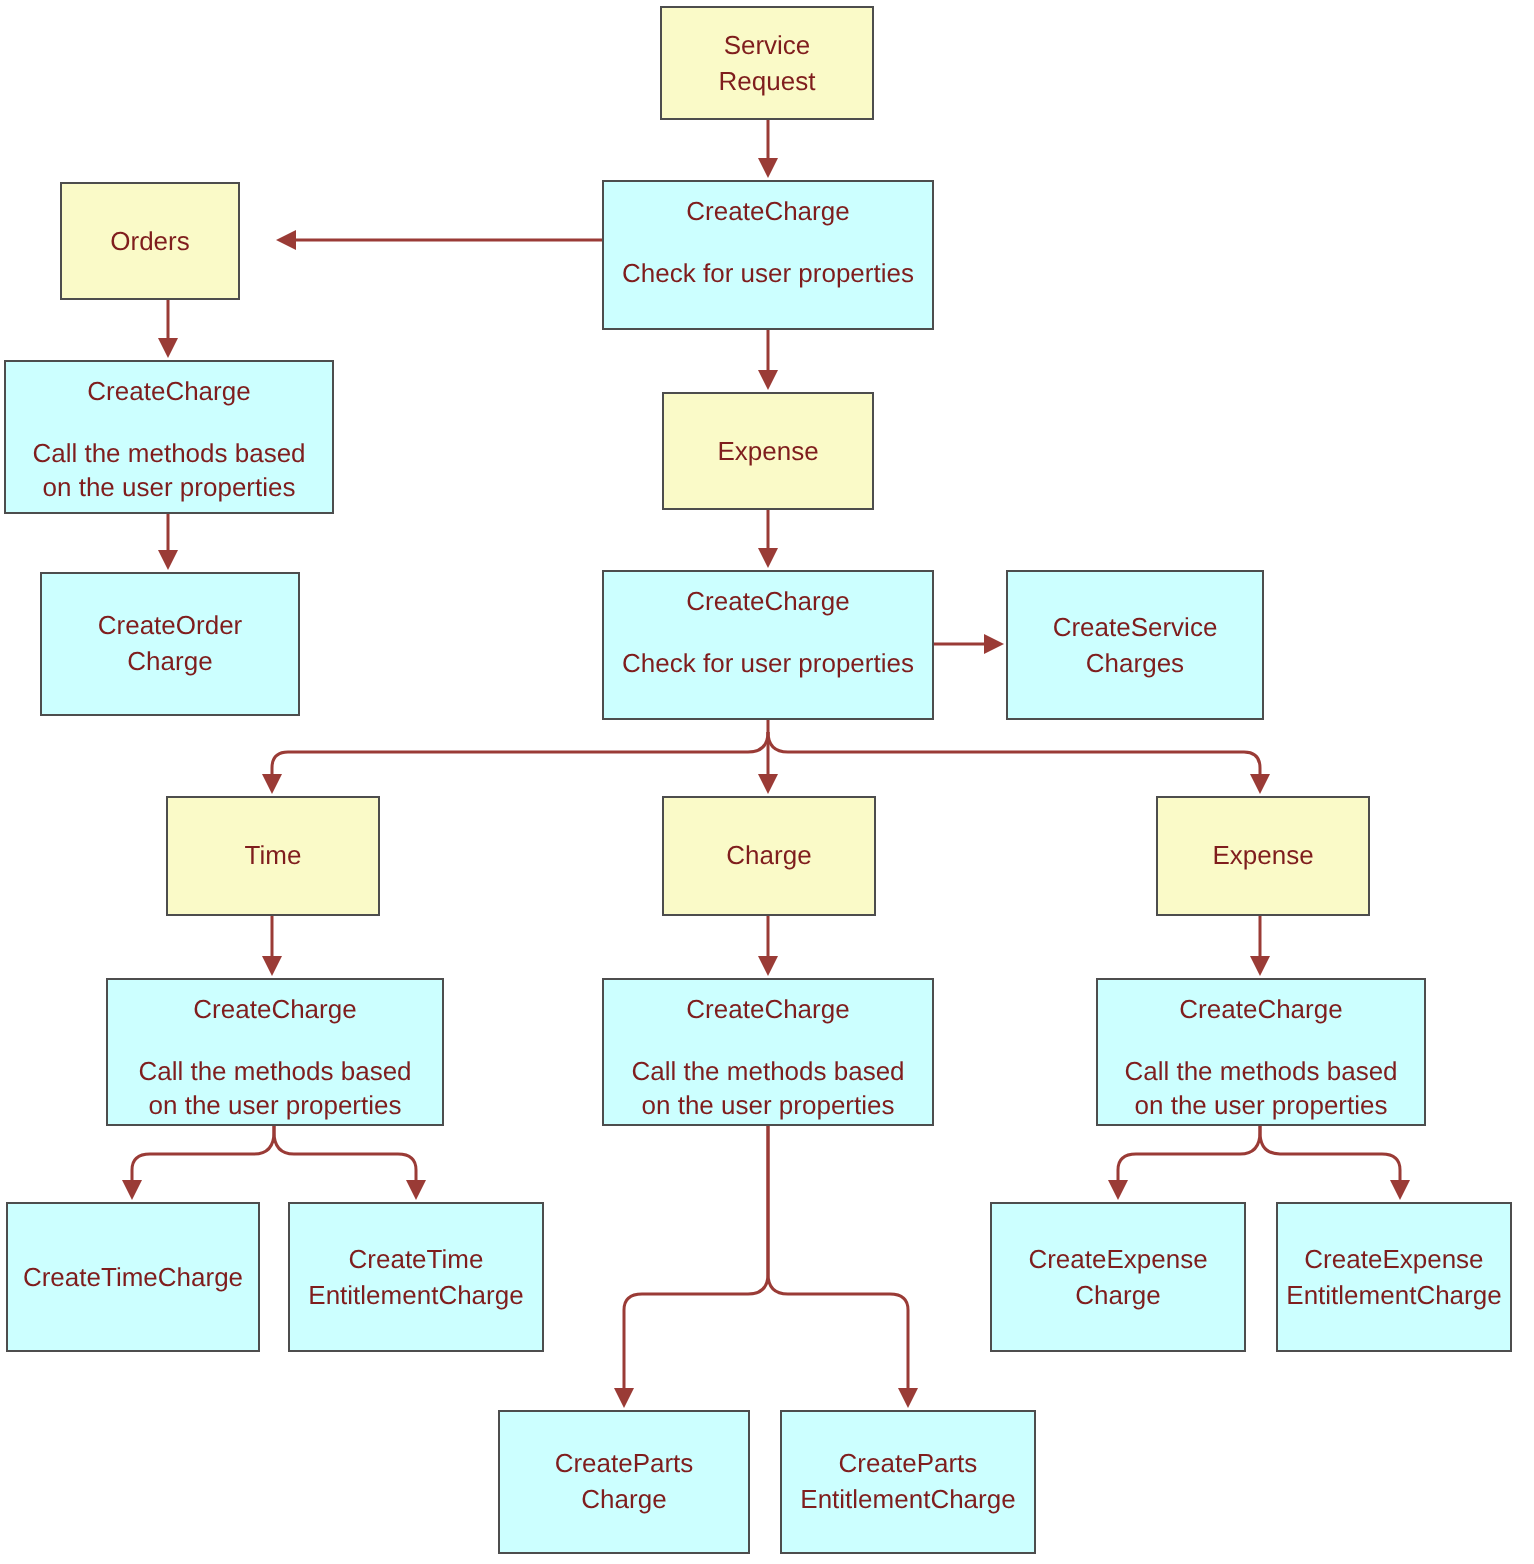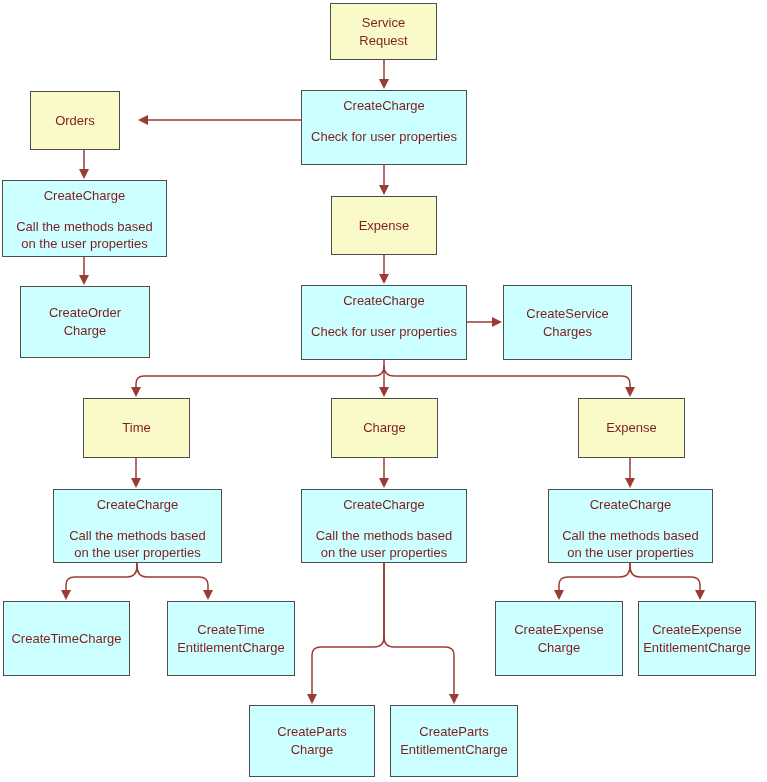"CreateTime" div.node { margin-left: 23px -> none }
